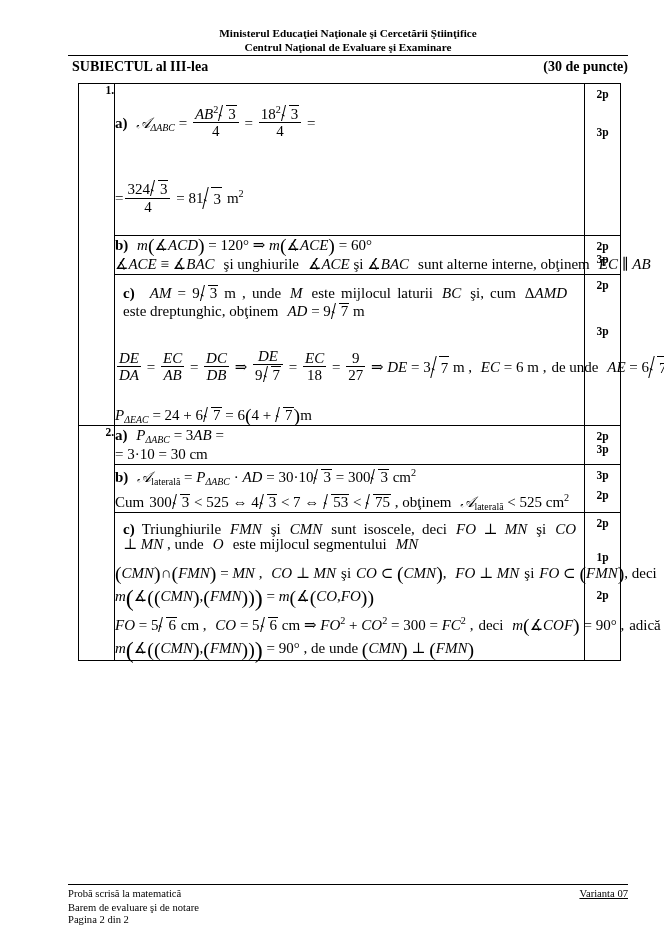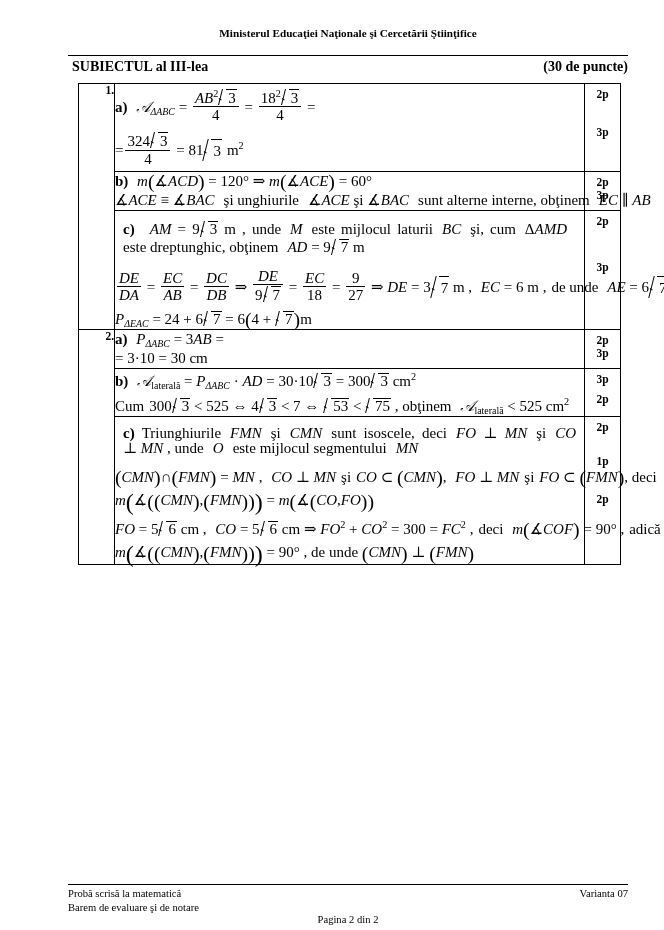"Centrul Naţional de Evaluare şi" div { html: none -> <div>Centrul Naţional de Evaluare şi Examinare</div> }
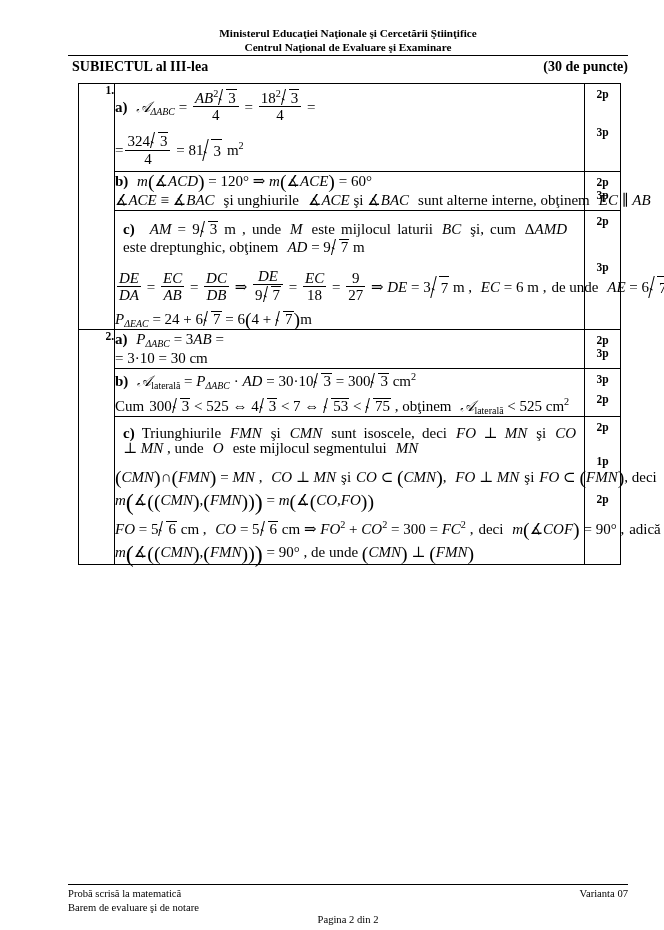"AB2 3" .frac { margin: 0 2px -> 16px 2px }
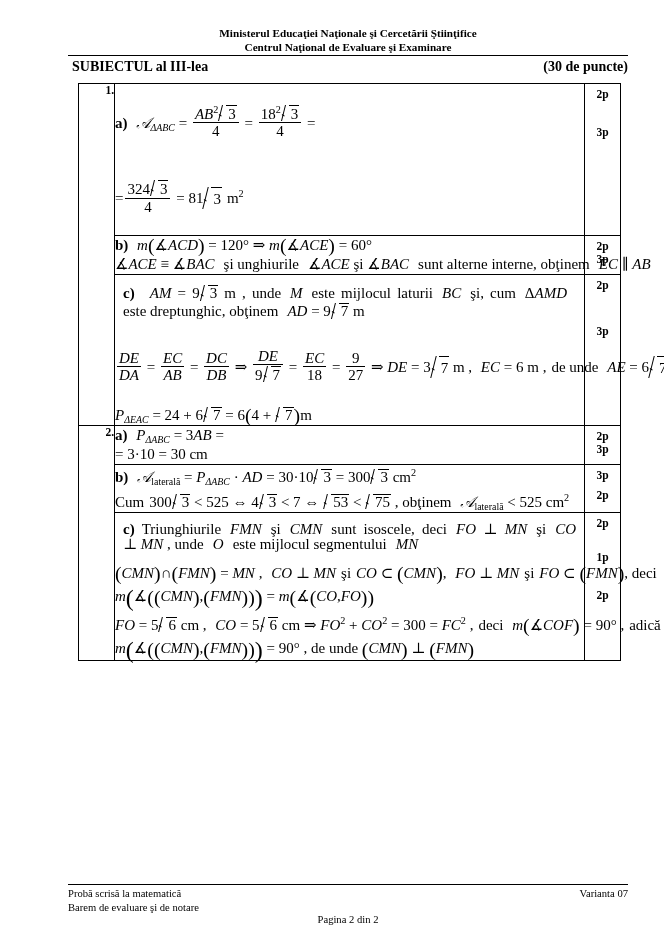"Varianta 07" .footer .f-right { text-decoration: none -> underline }
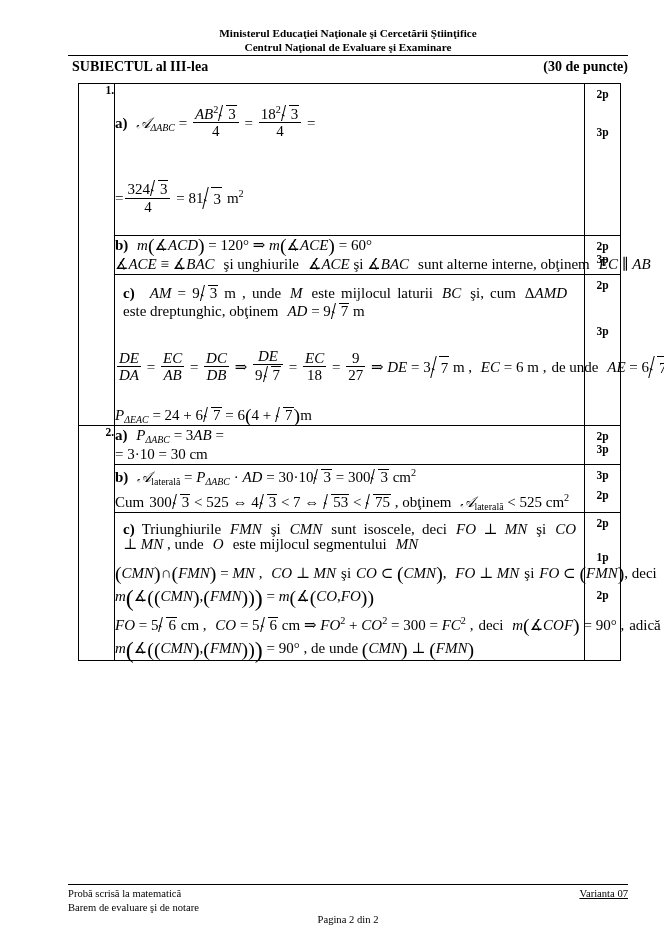"Pagina 2 din 2" .footer .f-center { text-align: center -> none }
